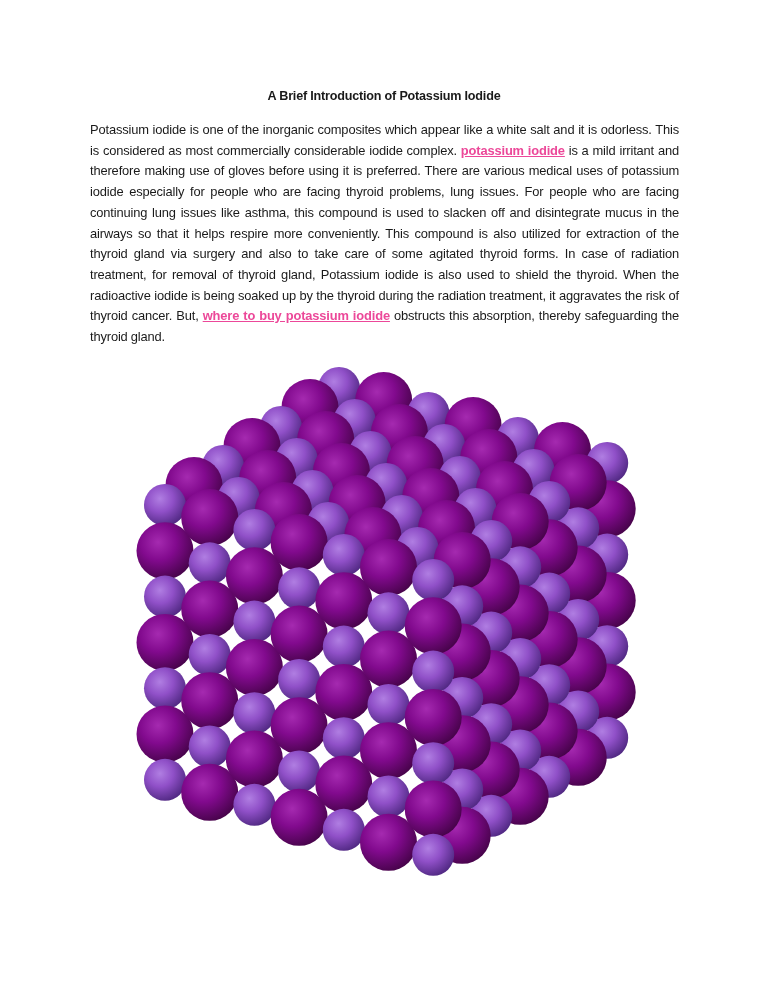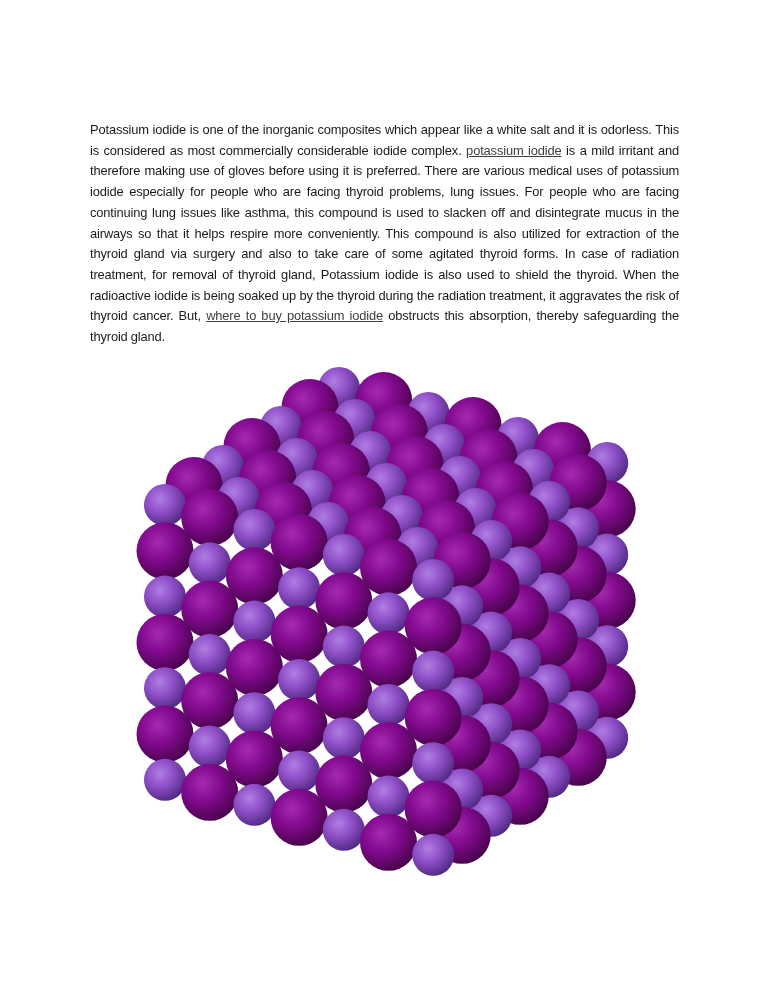"A Brief Introduction of Potassium" div.title { html: none -> <div>A Brief Introduction of Potassium Iodide</div> }
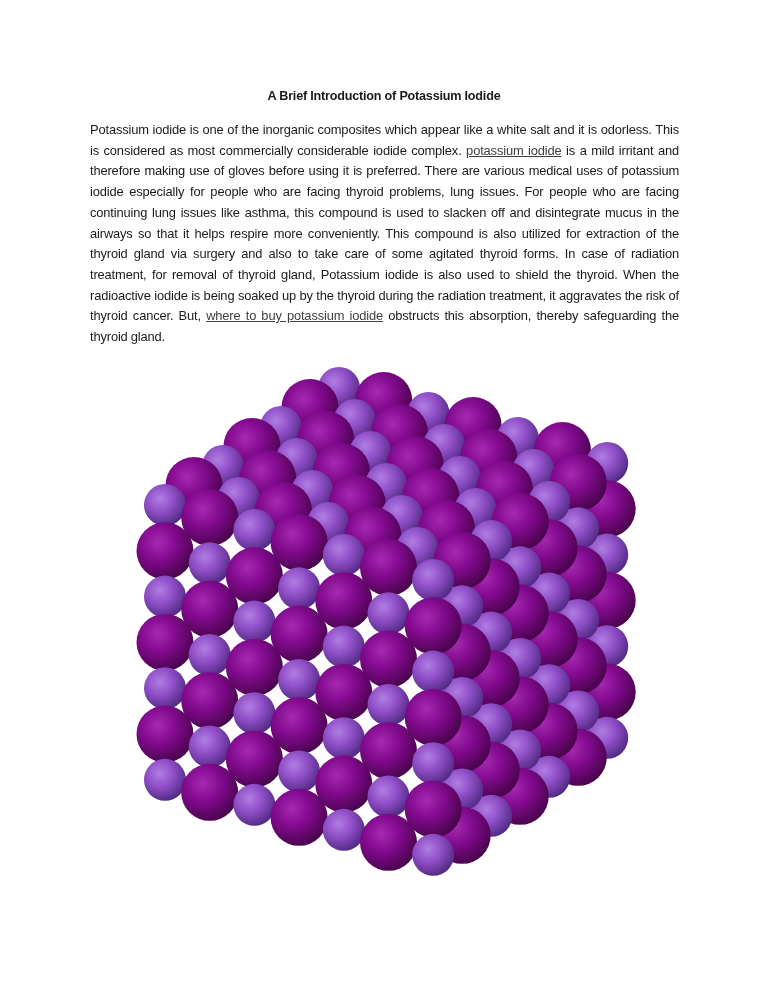"potassium iodide" .body-text a { color: #404040 -> #ec4899; font-weight: normal -> bold }
